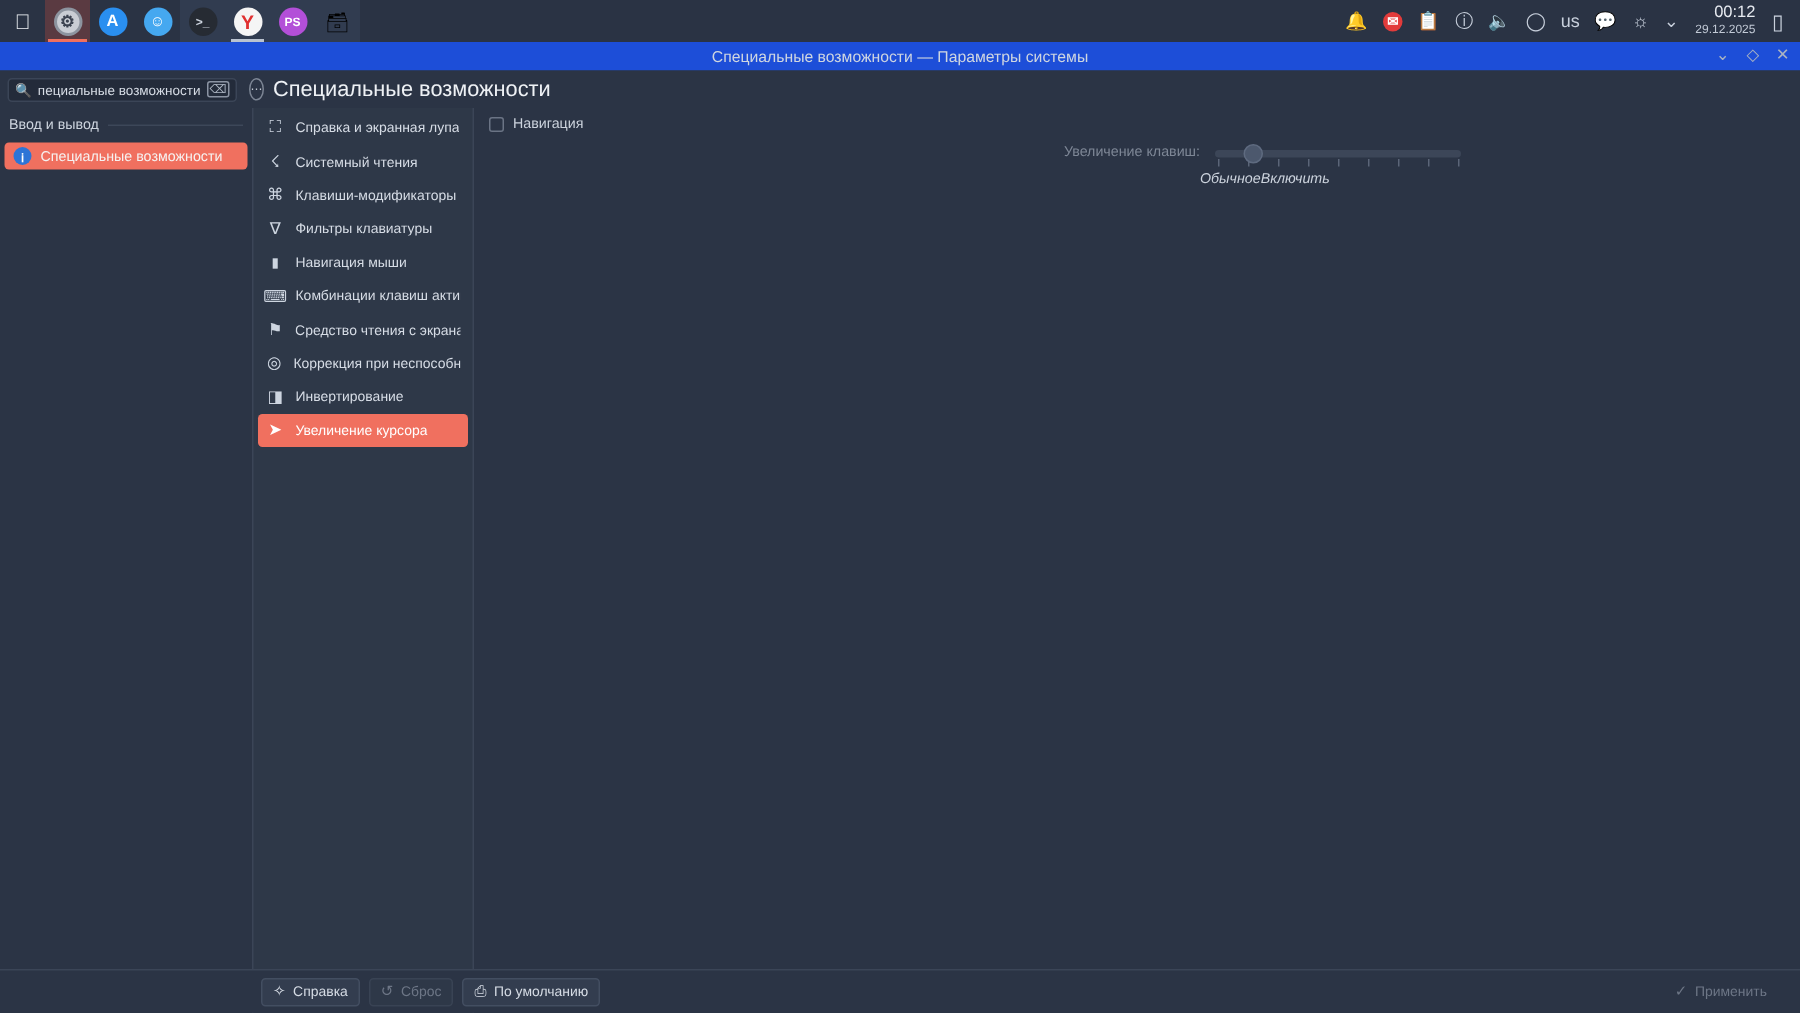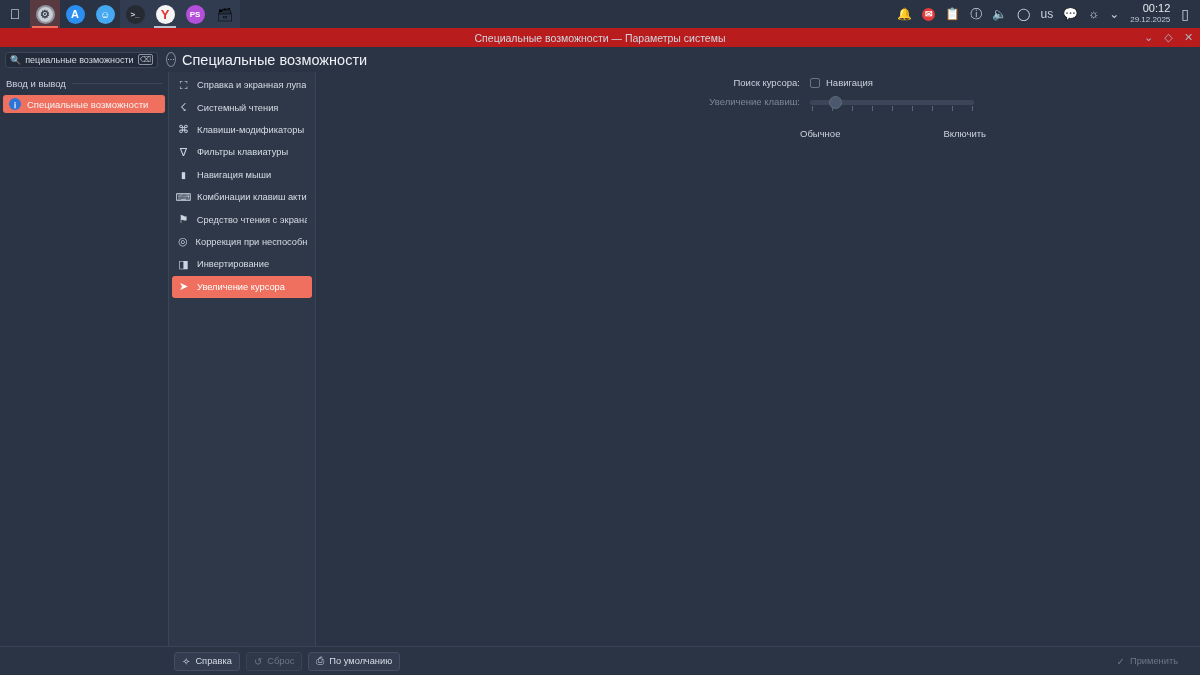"Специальные возможности — Параметры" #titlebar { background: #b91c1c -> #1d4ed8 }
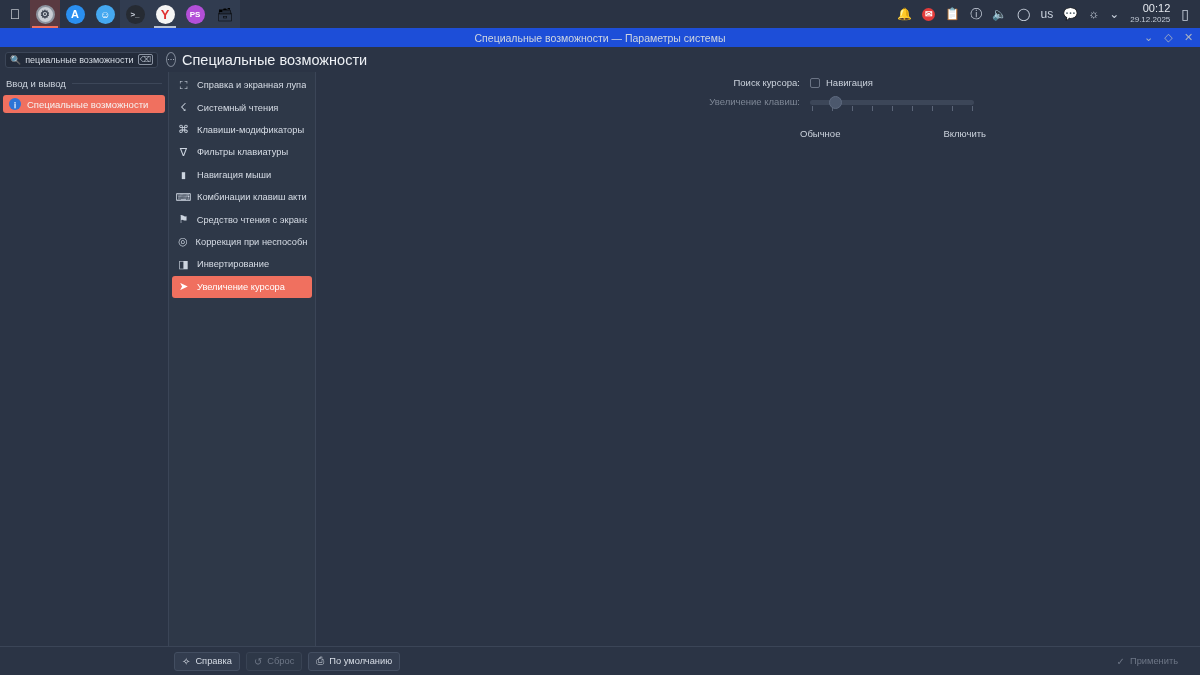"Поиск курсора:" span.flabel { html: <span>Поиск курсора:</span> -> none }
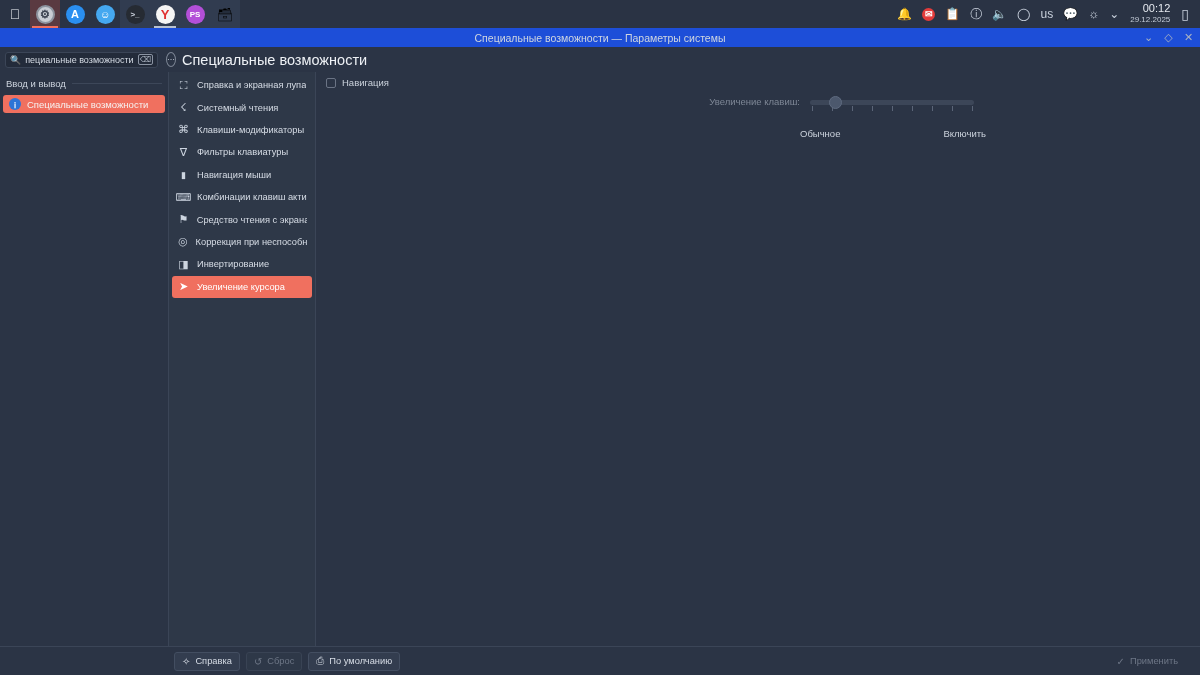"Обычное" .sends { font-style: none -> italic; justify-content: space-between -> flex-start; top: 32px -> 18px }
